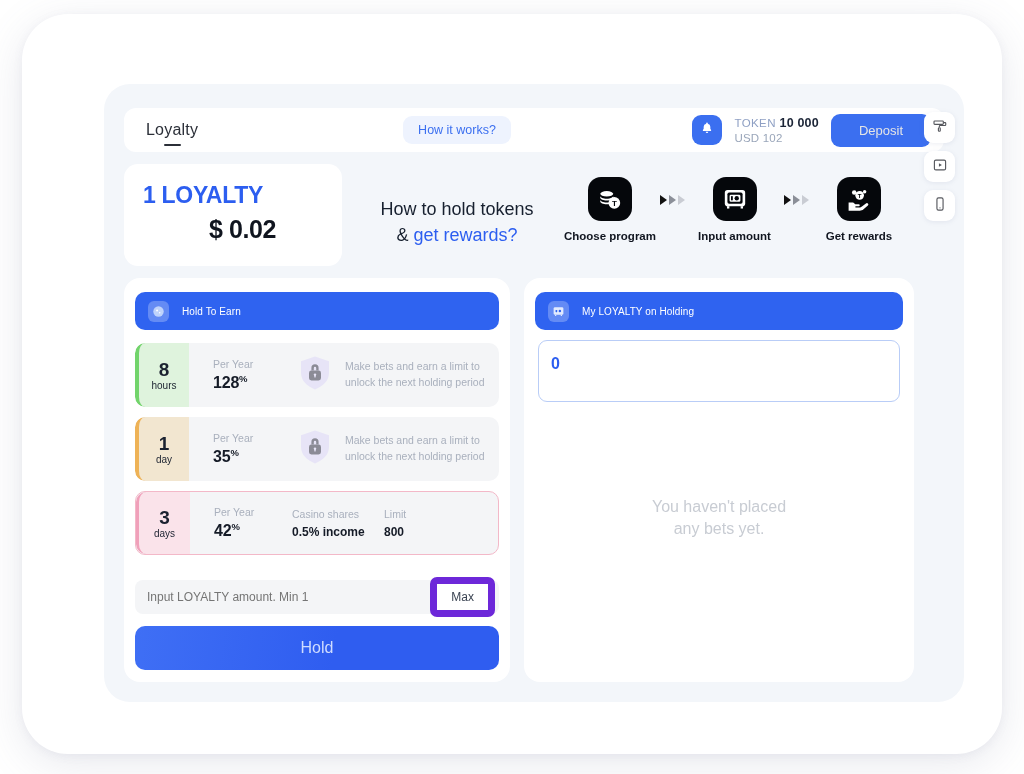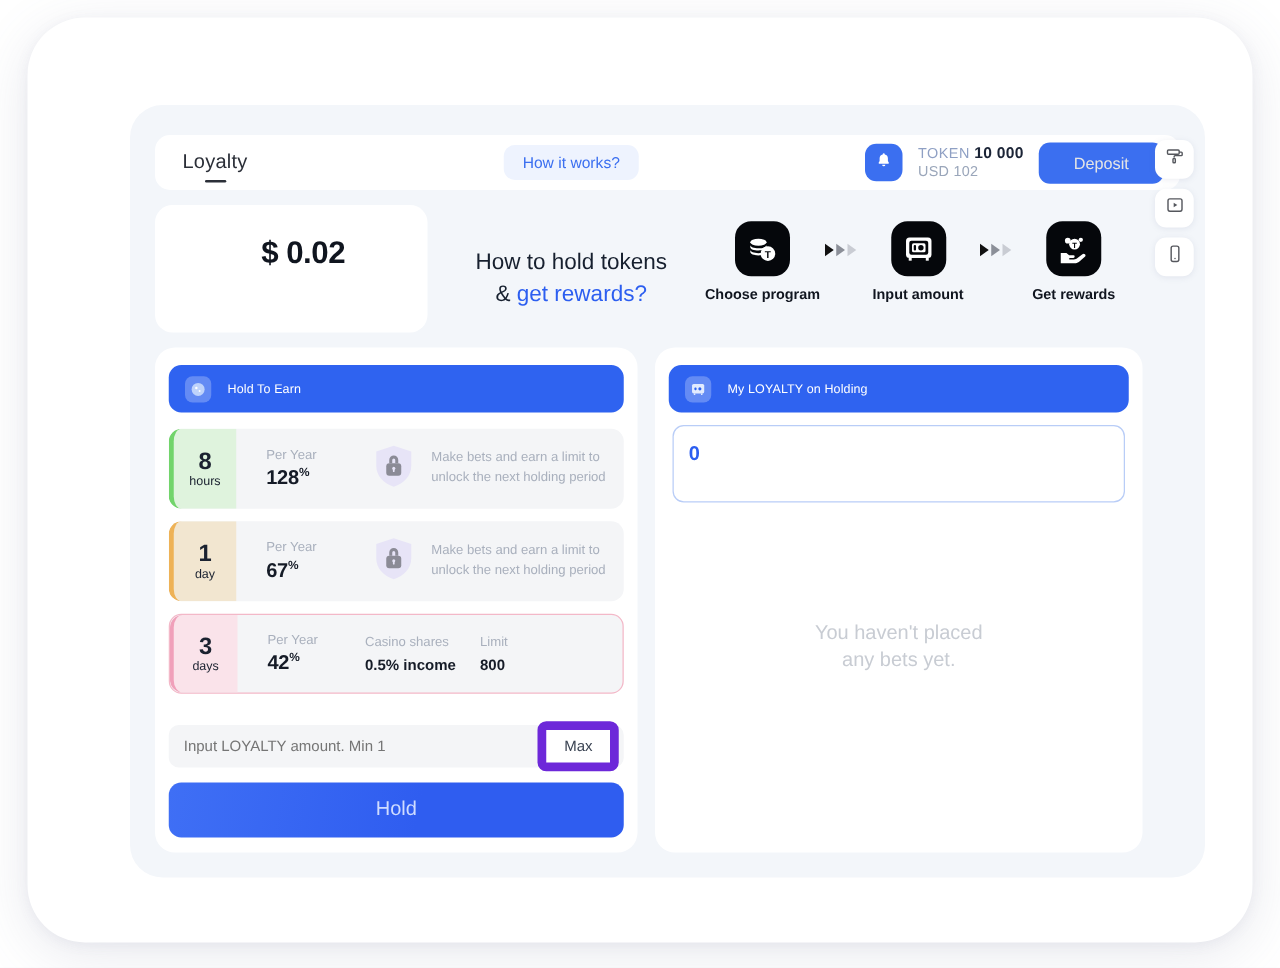"1 LOYALTY" div.hero-title { html: none -> <div>1 LOYALTY</div> }
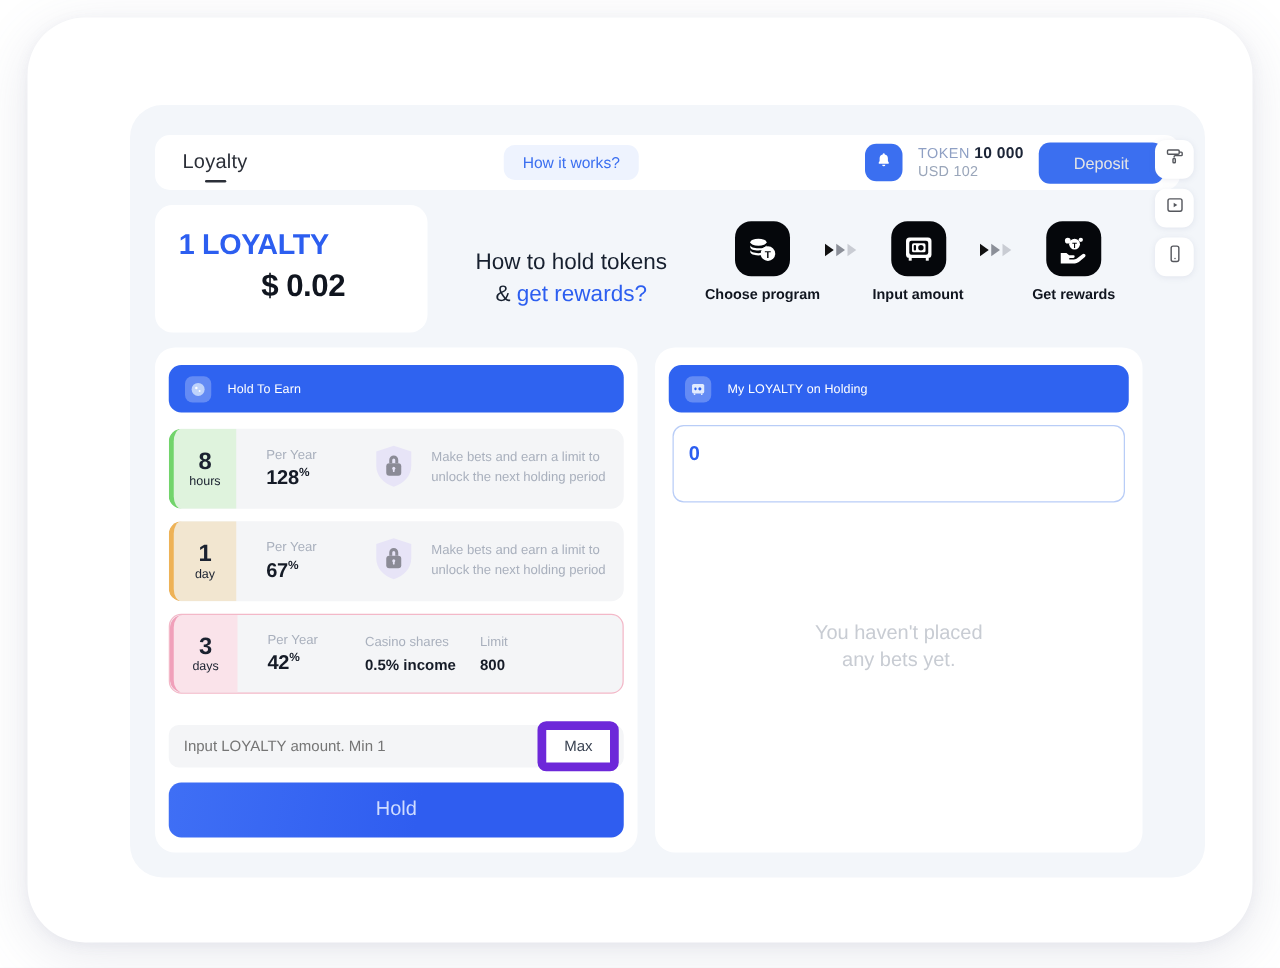"67" span { text: 67 -> 35 }
